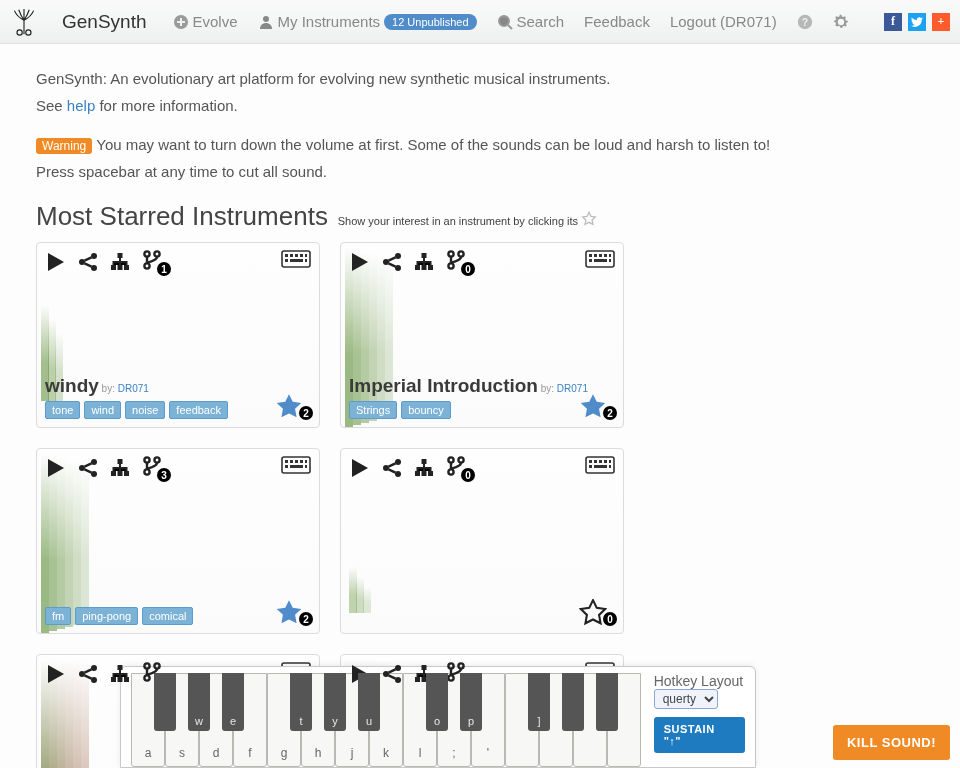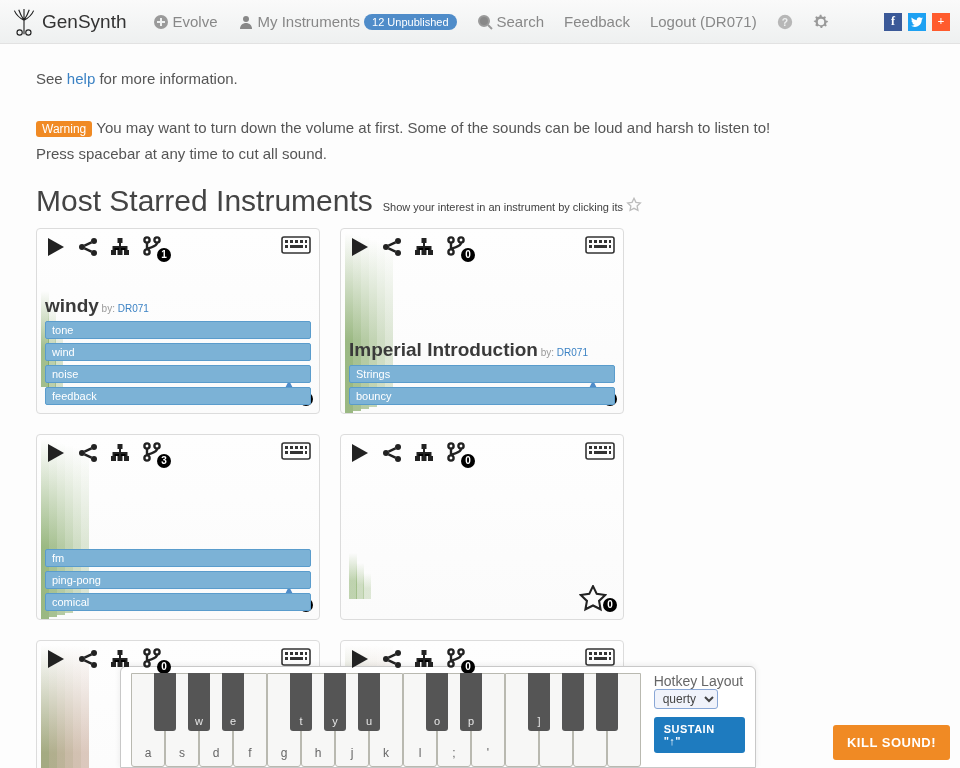"GenSynth" .brand { gap: 4px -> 24px }
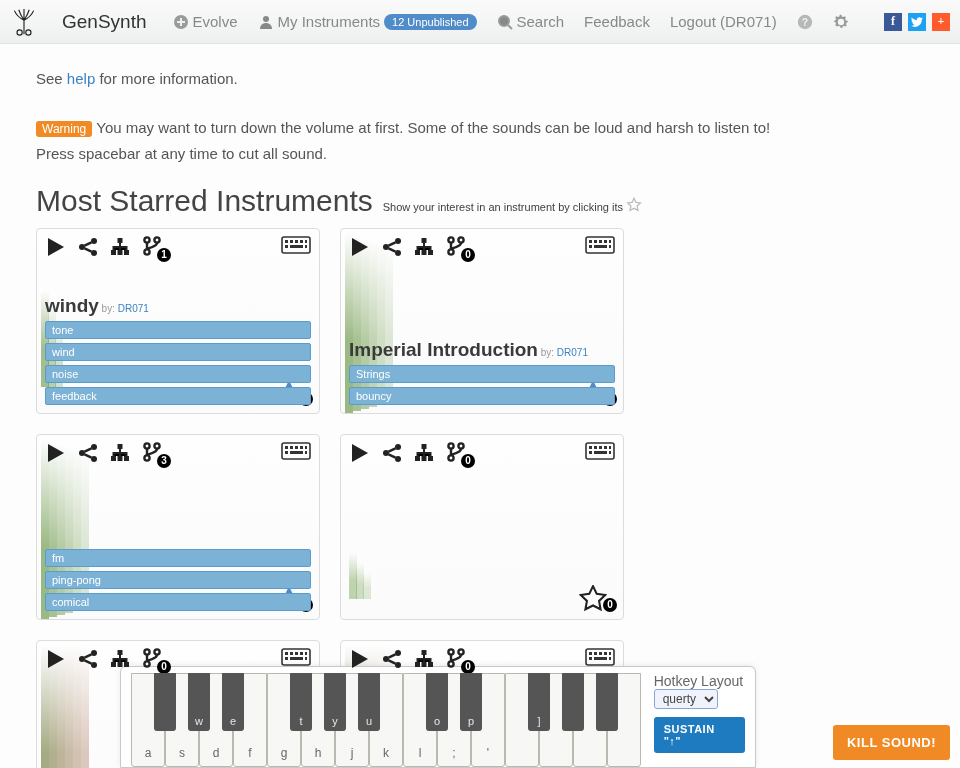"GenSynth: An evolutionary art platform" p { html: none -> <p><span>GenSynth: An evolutionary art platform for evolving new synthetic musical instruments.</span></p> }
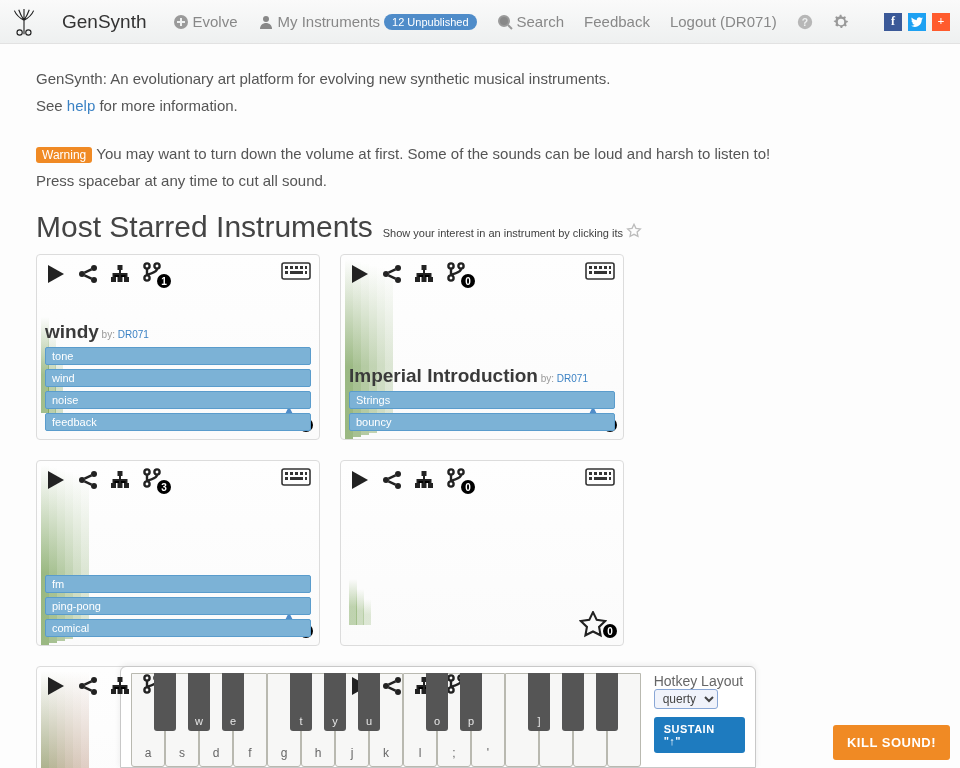"Warning You may want to" p { margin-top: 26px -> 17px }
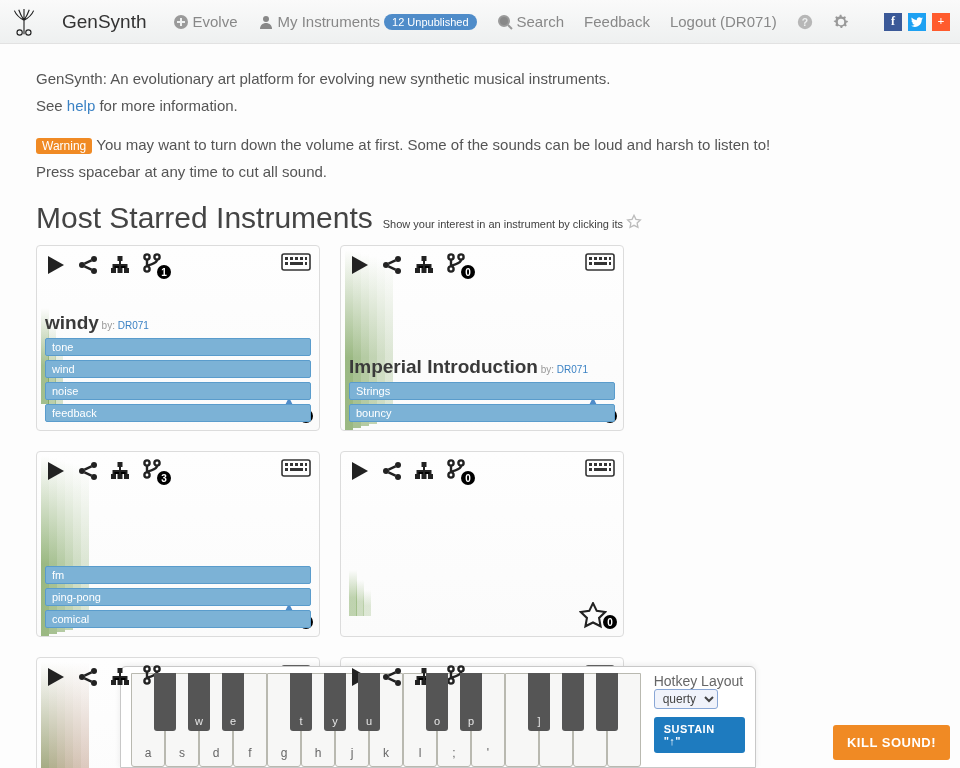"Most Starred Instruments" .section h2 { font-size: 30px -> 26px }
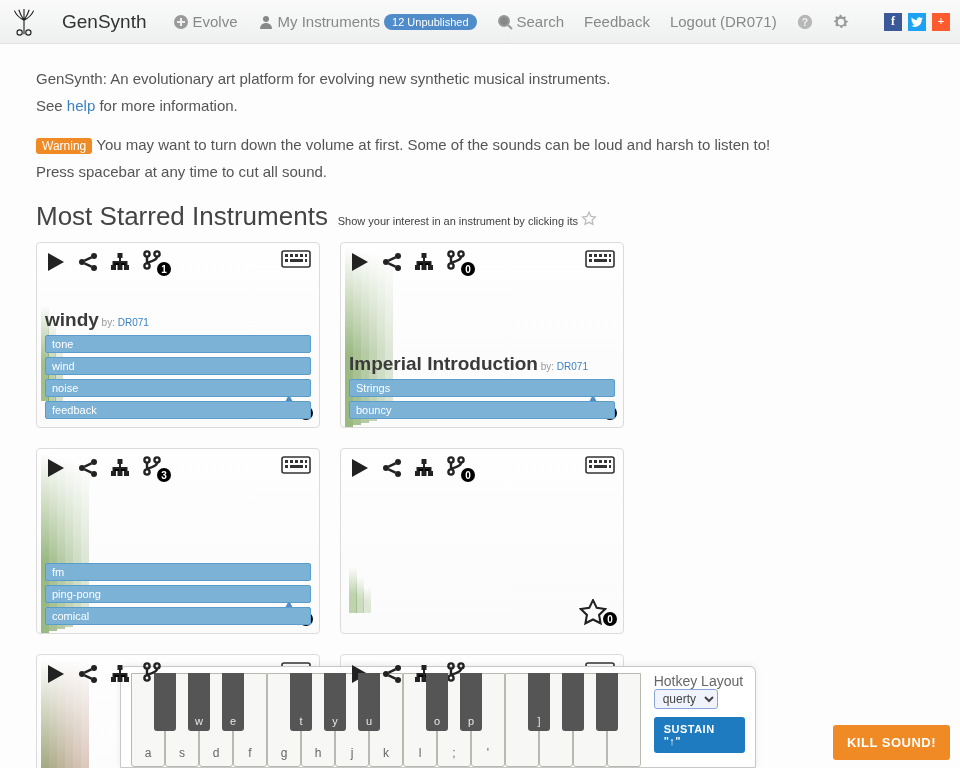"tone" .tags { flex-direction: column -> none }
